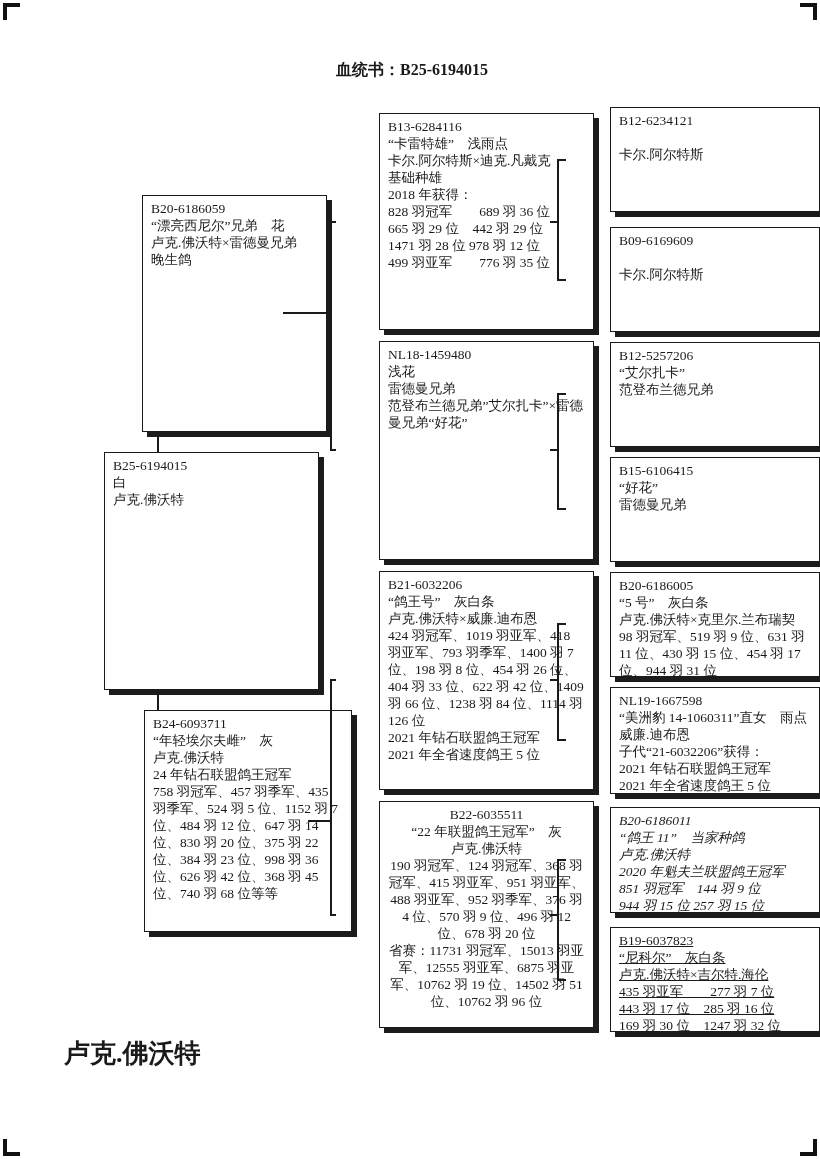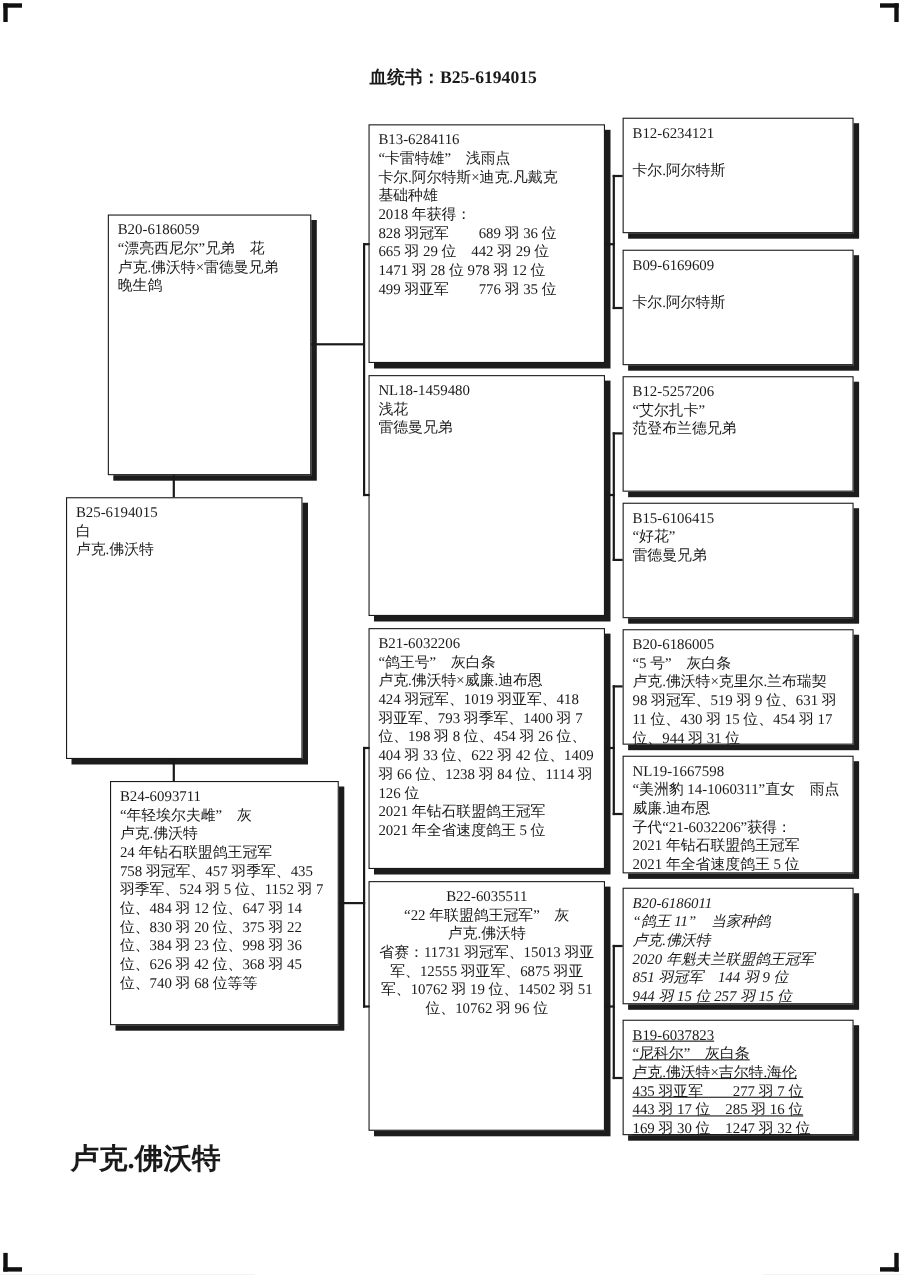"B13-6284116" .pbox { margin-left: none -> 44px }
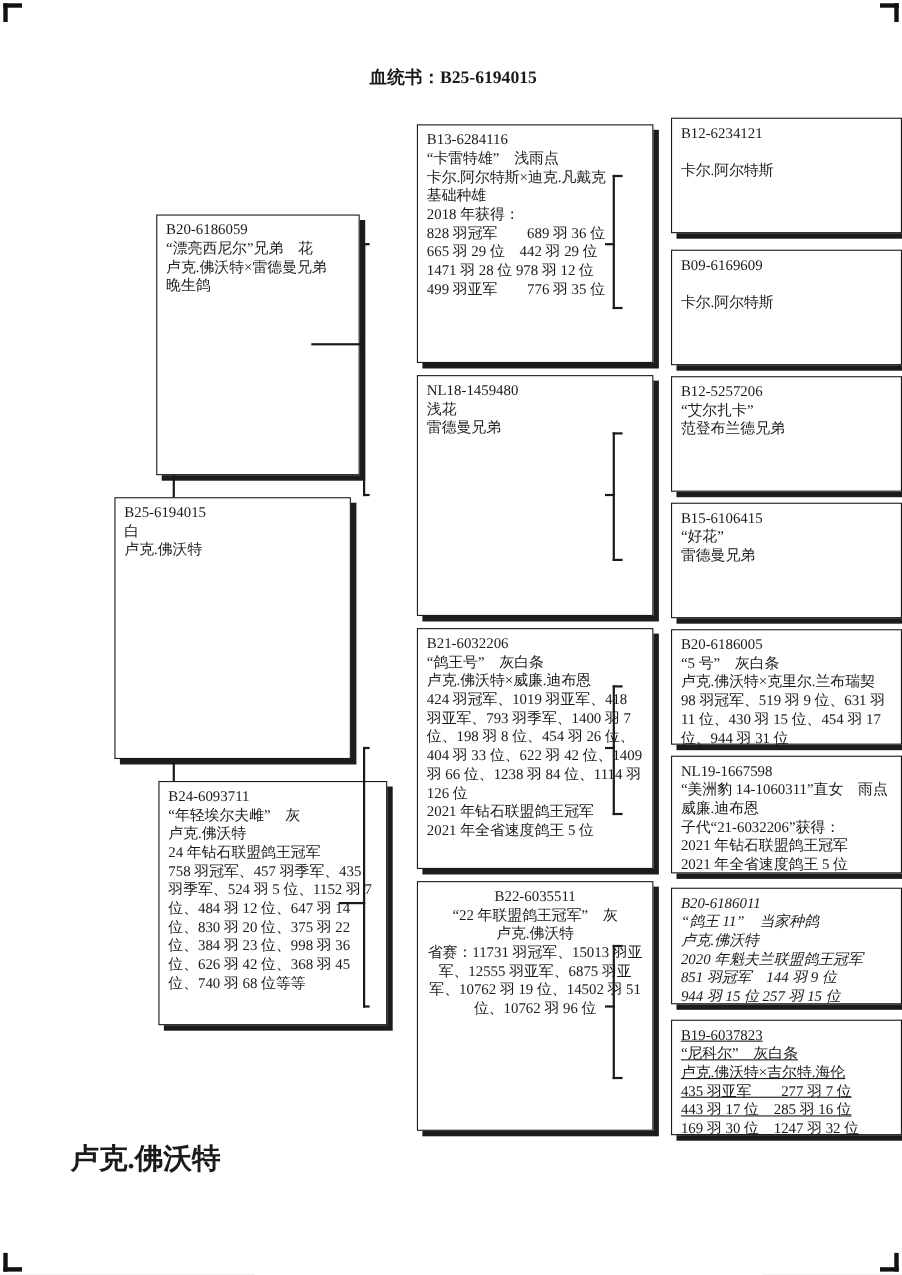"范登布兰德兄弟”艾尔扎卡”×雷德曼兄弟“好花”" div.bline { html: none -> <div>范登布兰德兄弟”艾尔扎卡”×雷德曼兄弟“好花”</div> }
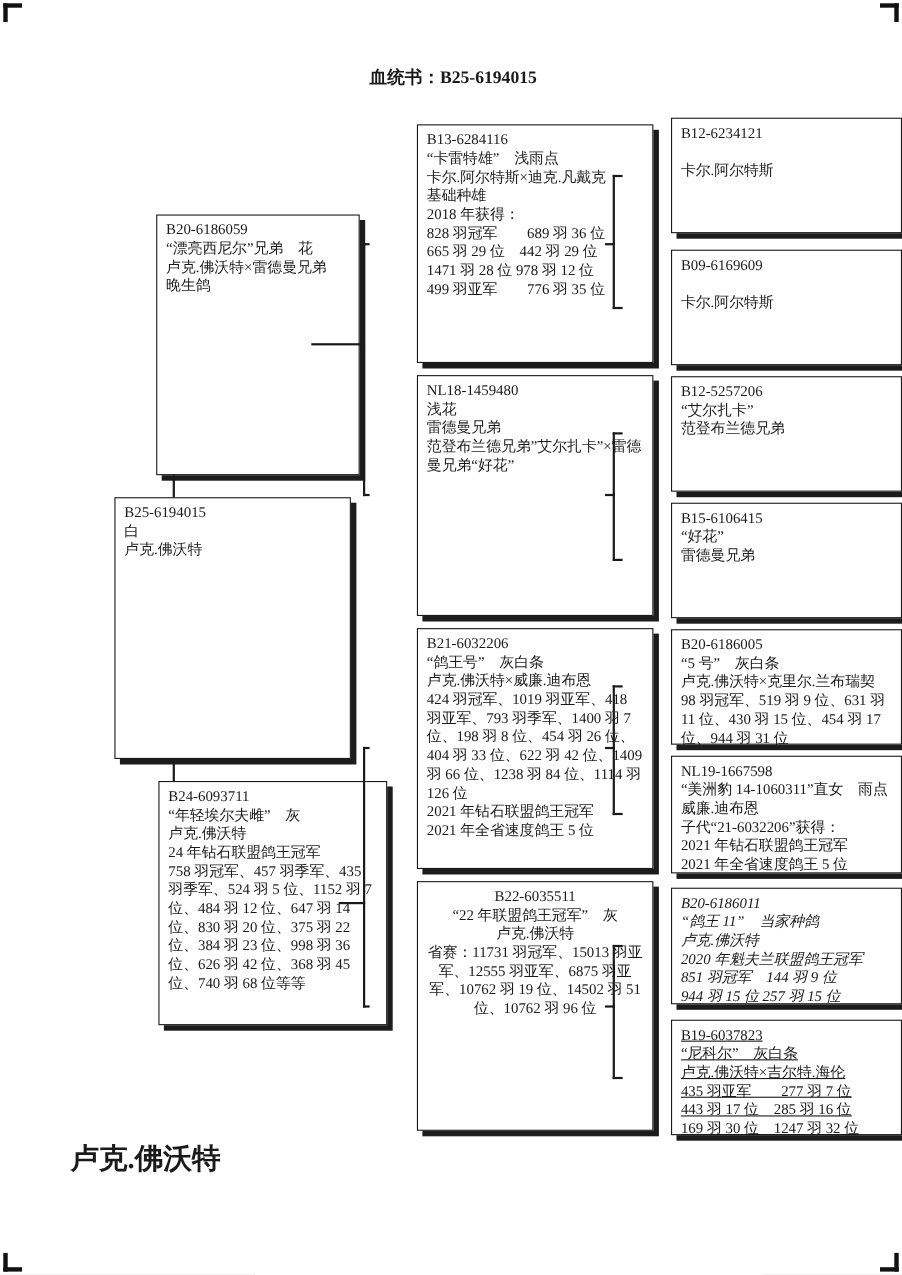"190 羽冠军、124 羽冠军、368 羽冠军、415 羽亚军、951" div.bline { html: none -> <div>190 羽冠军、124 羽冠军、368 羽冠军、415 羽亚军、951 羽亚军、488 羽亚军、952 羽季军、376 羽 4 位、570 羽 9 位、496 羽 12 位、678 羽 20 位</div> }
